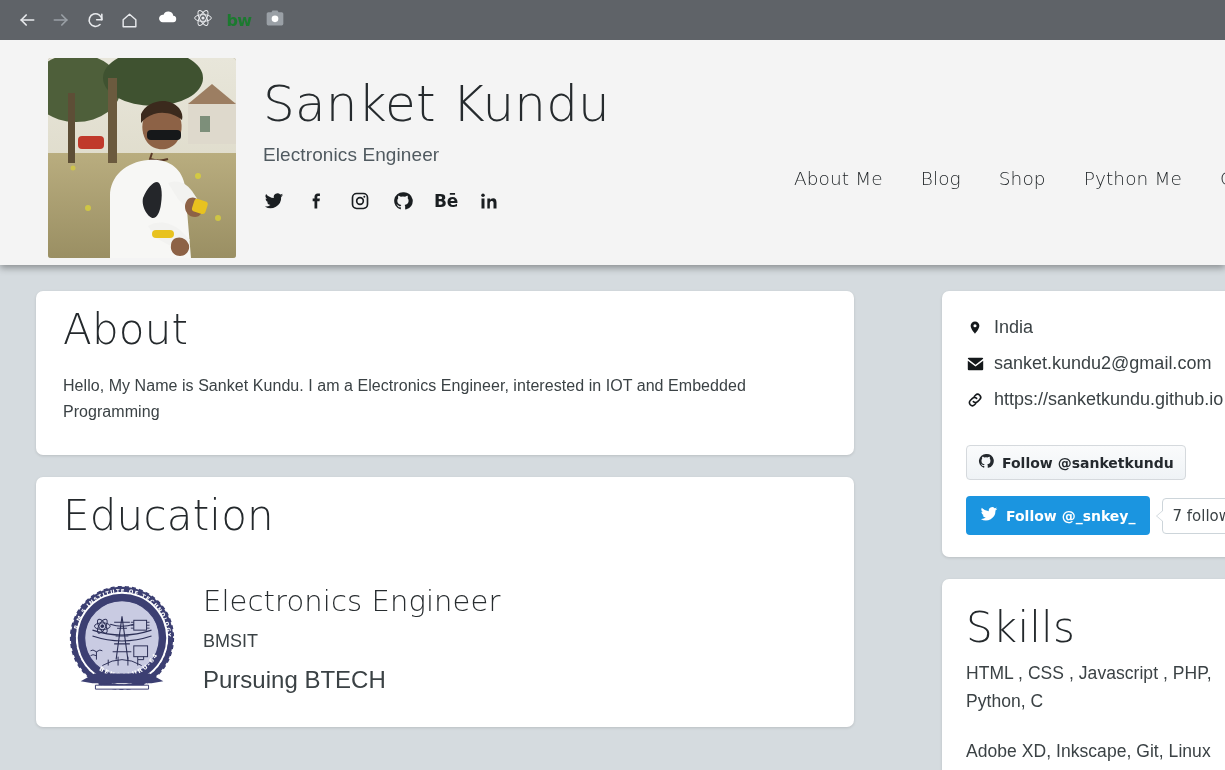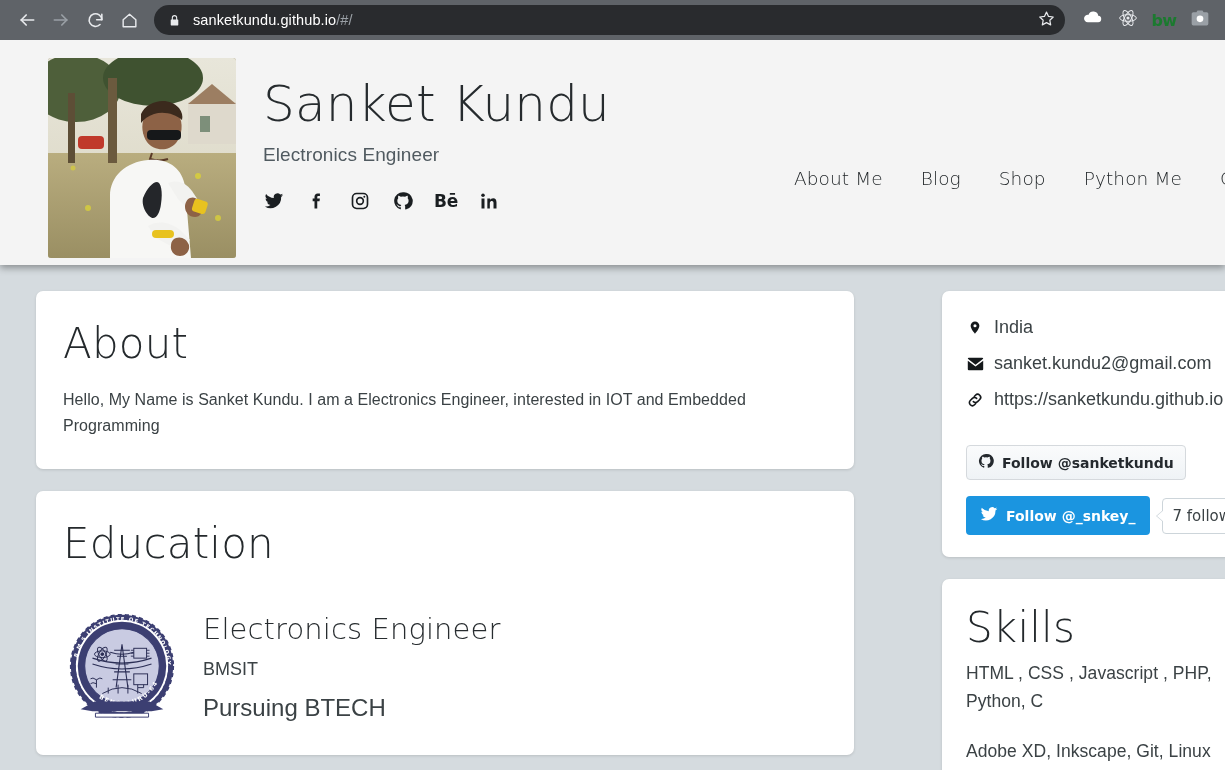"sanketkundu.github.io/#/" div.omnibox { html: <div> <span> <svg> <path></path> </svg> </span> <span><span>sanketkundu.github.io</span><span>/#/</span></span> <span> <span> <svg> <polygon></polygon> </svg> </span> </span> </div> -> none }
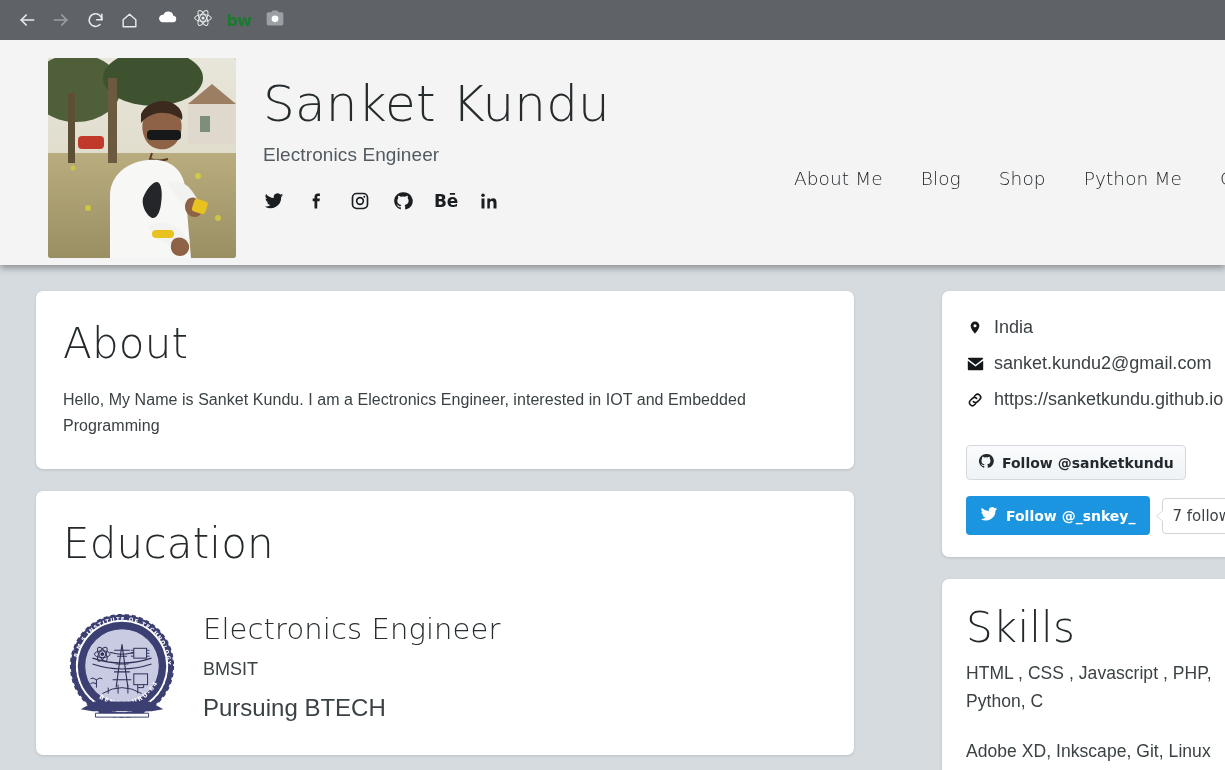"About" .card { padding: 30px 27px 30px 27px -> 16px 27px 30px 27px }
